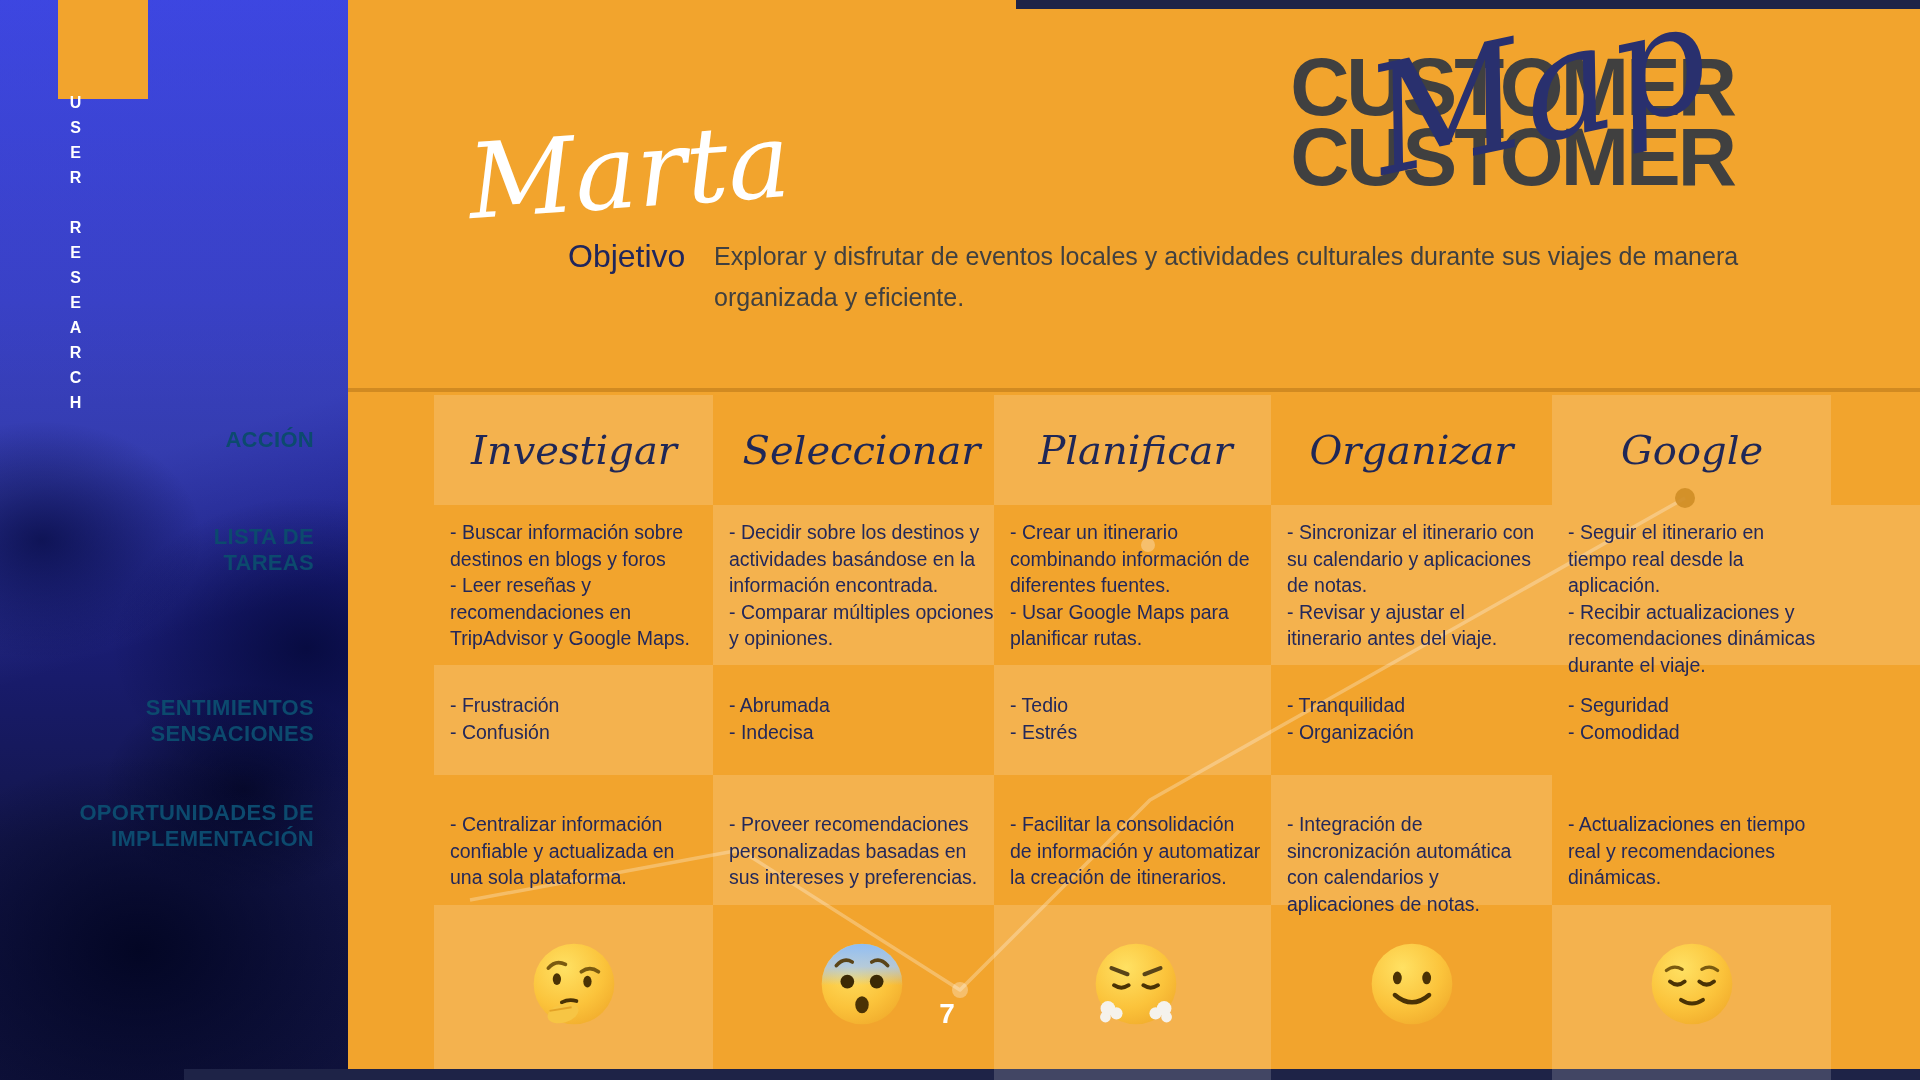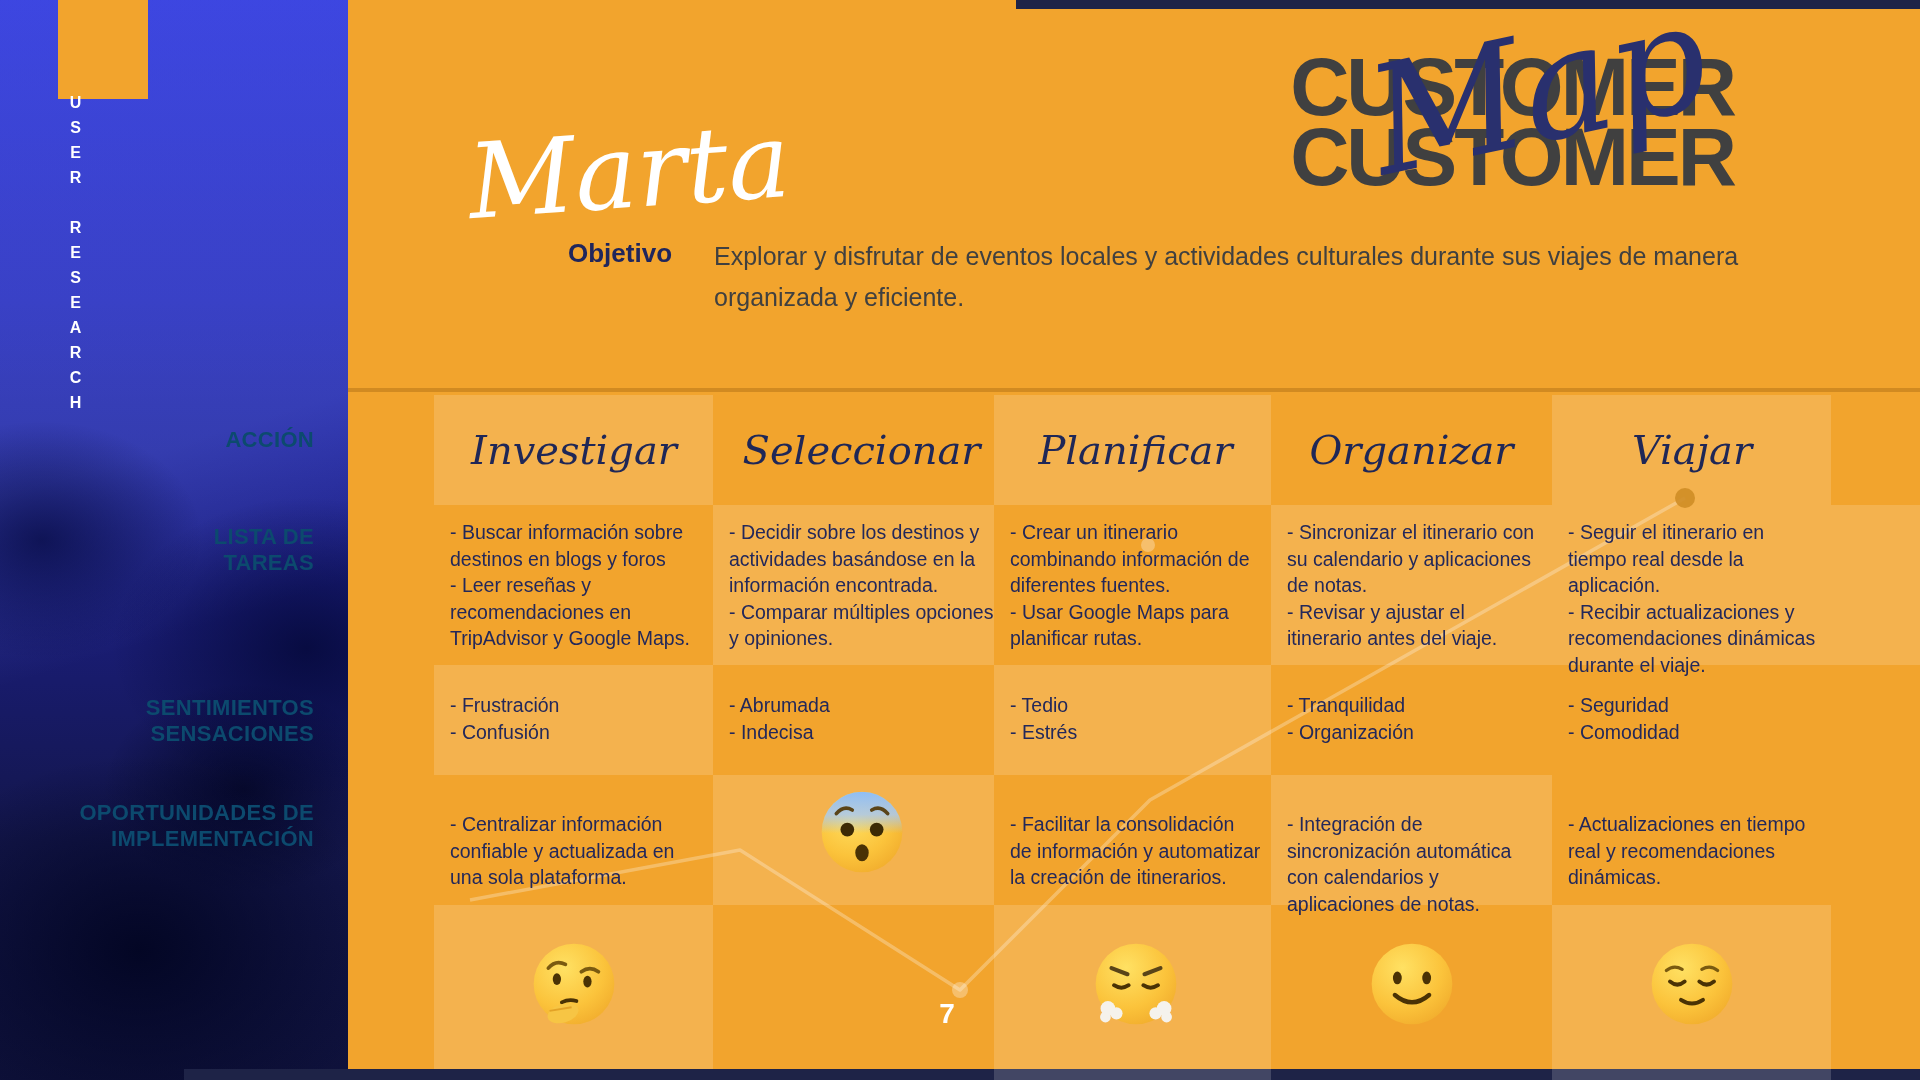"Objetivo" #objective-label { font-size: 26px -> 32px; font-weight: 700 -> 400 }
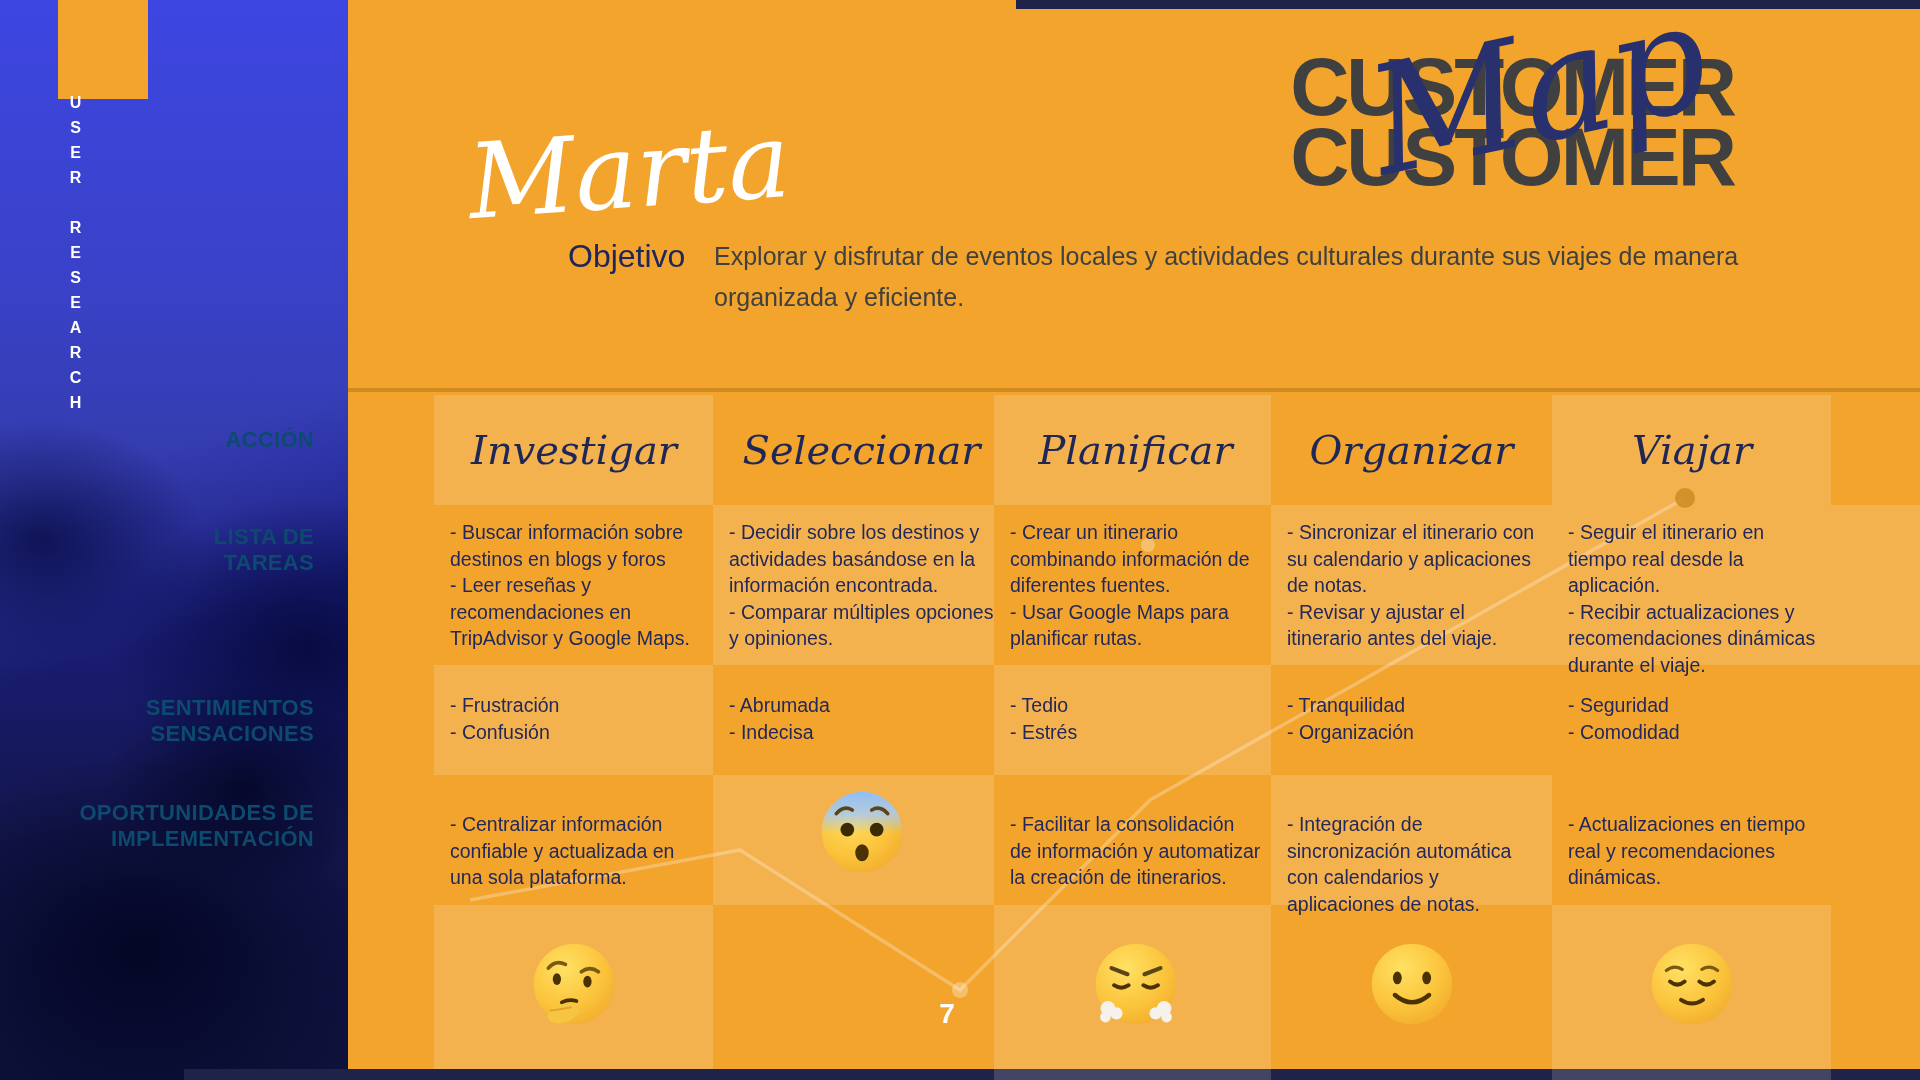"Viajar" div.stage-action { text: Viajar -> Google }
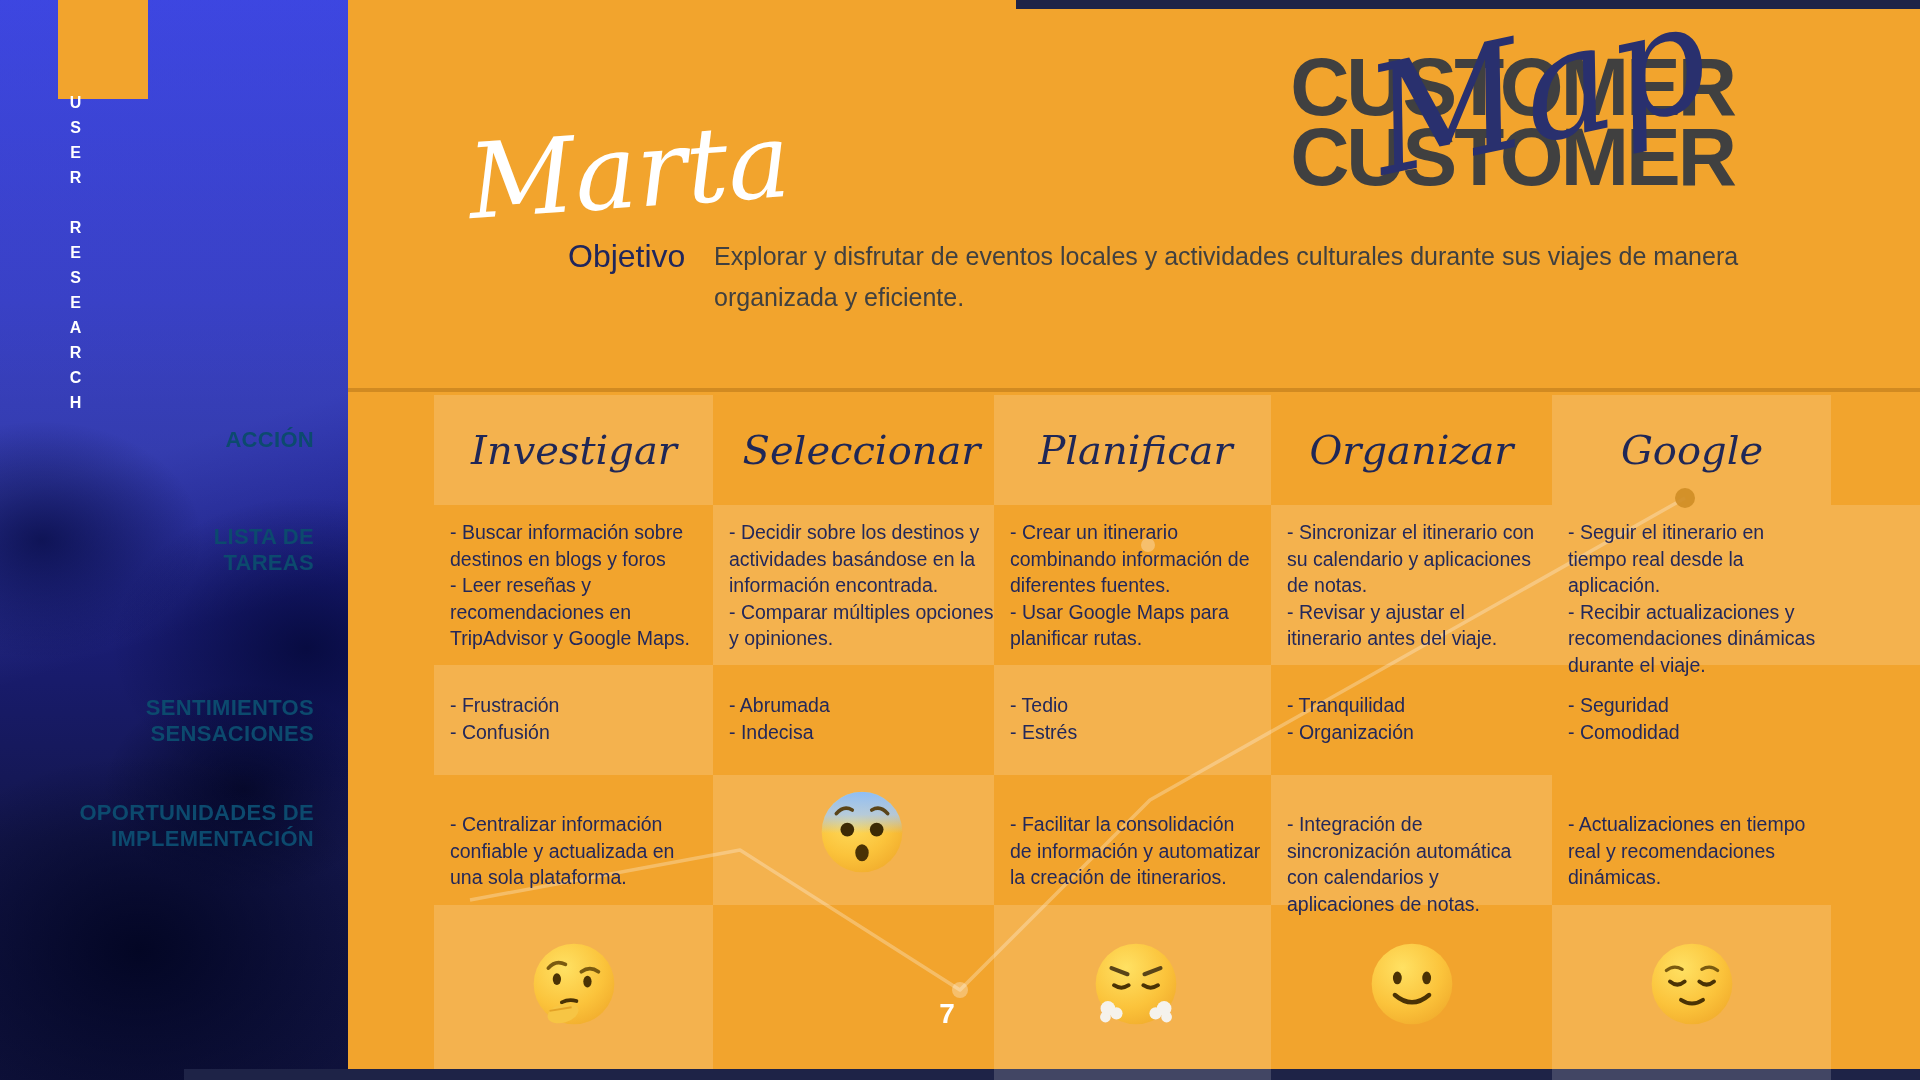"Proveer recomendaciones personalizadas" div.stage-opps { html: none -> <div> <div>Proveer recomendaciones personalizadas basadas en sus intereses y preferencias.</div> </div> }
